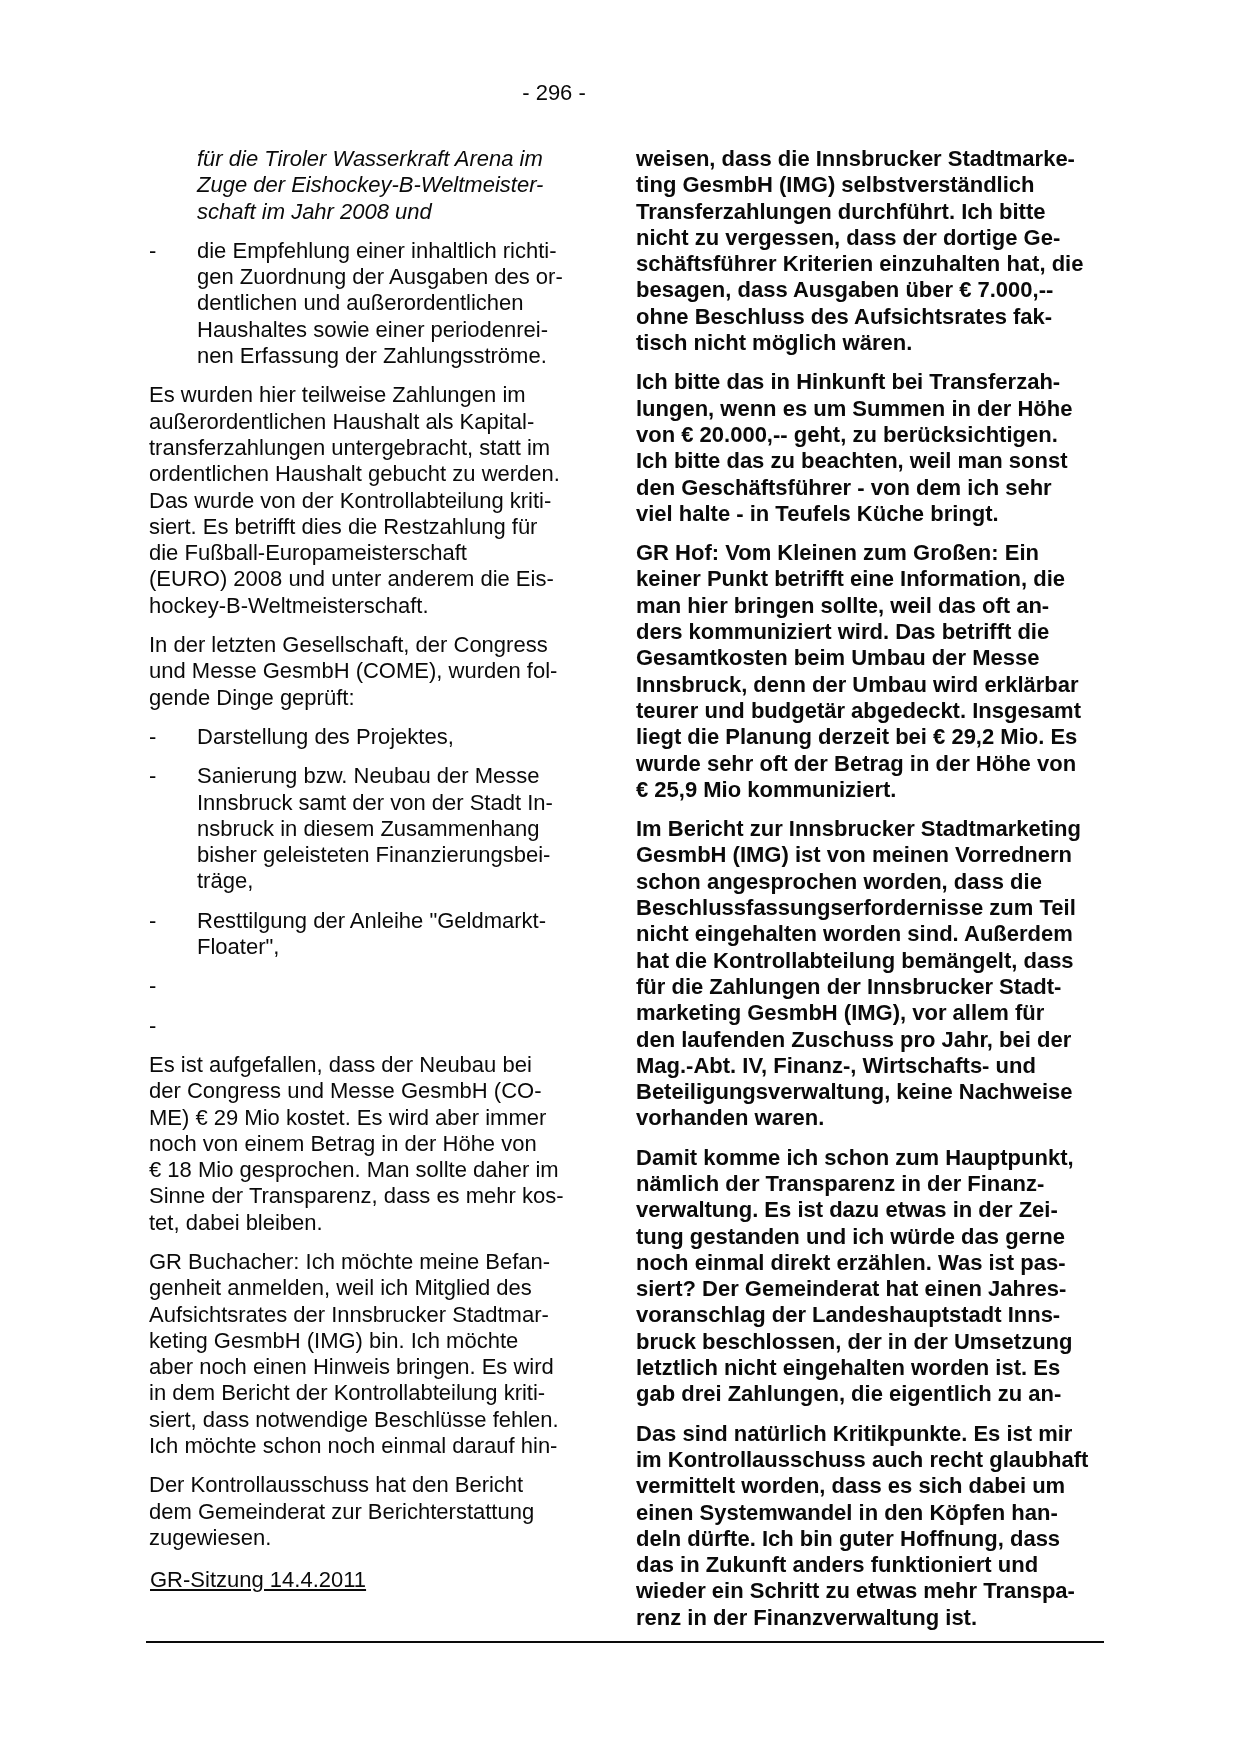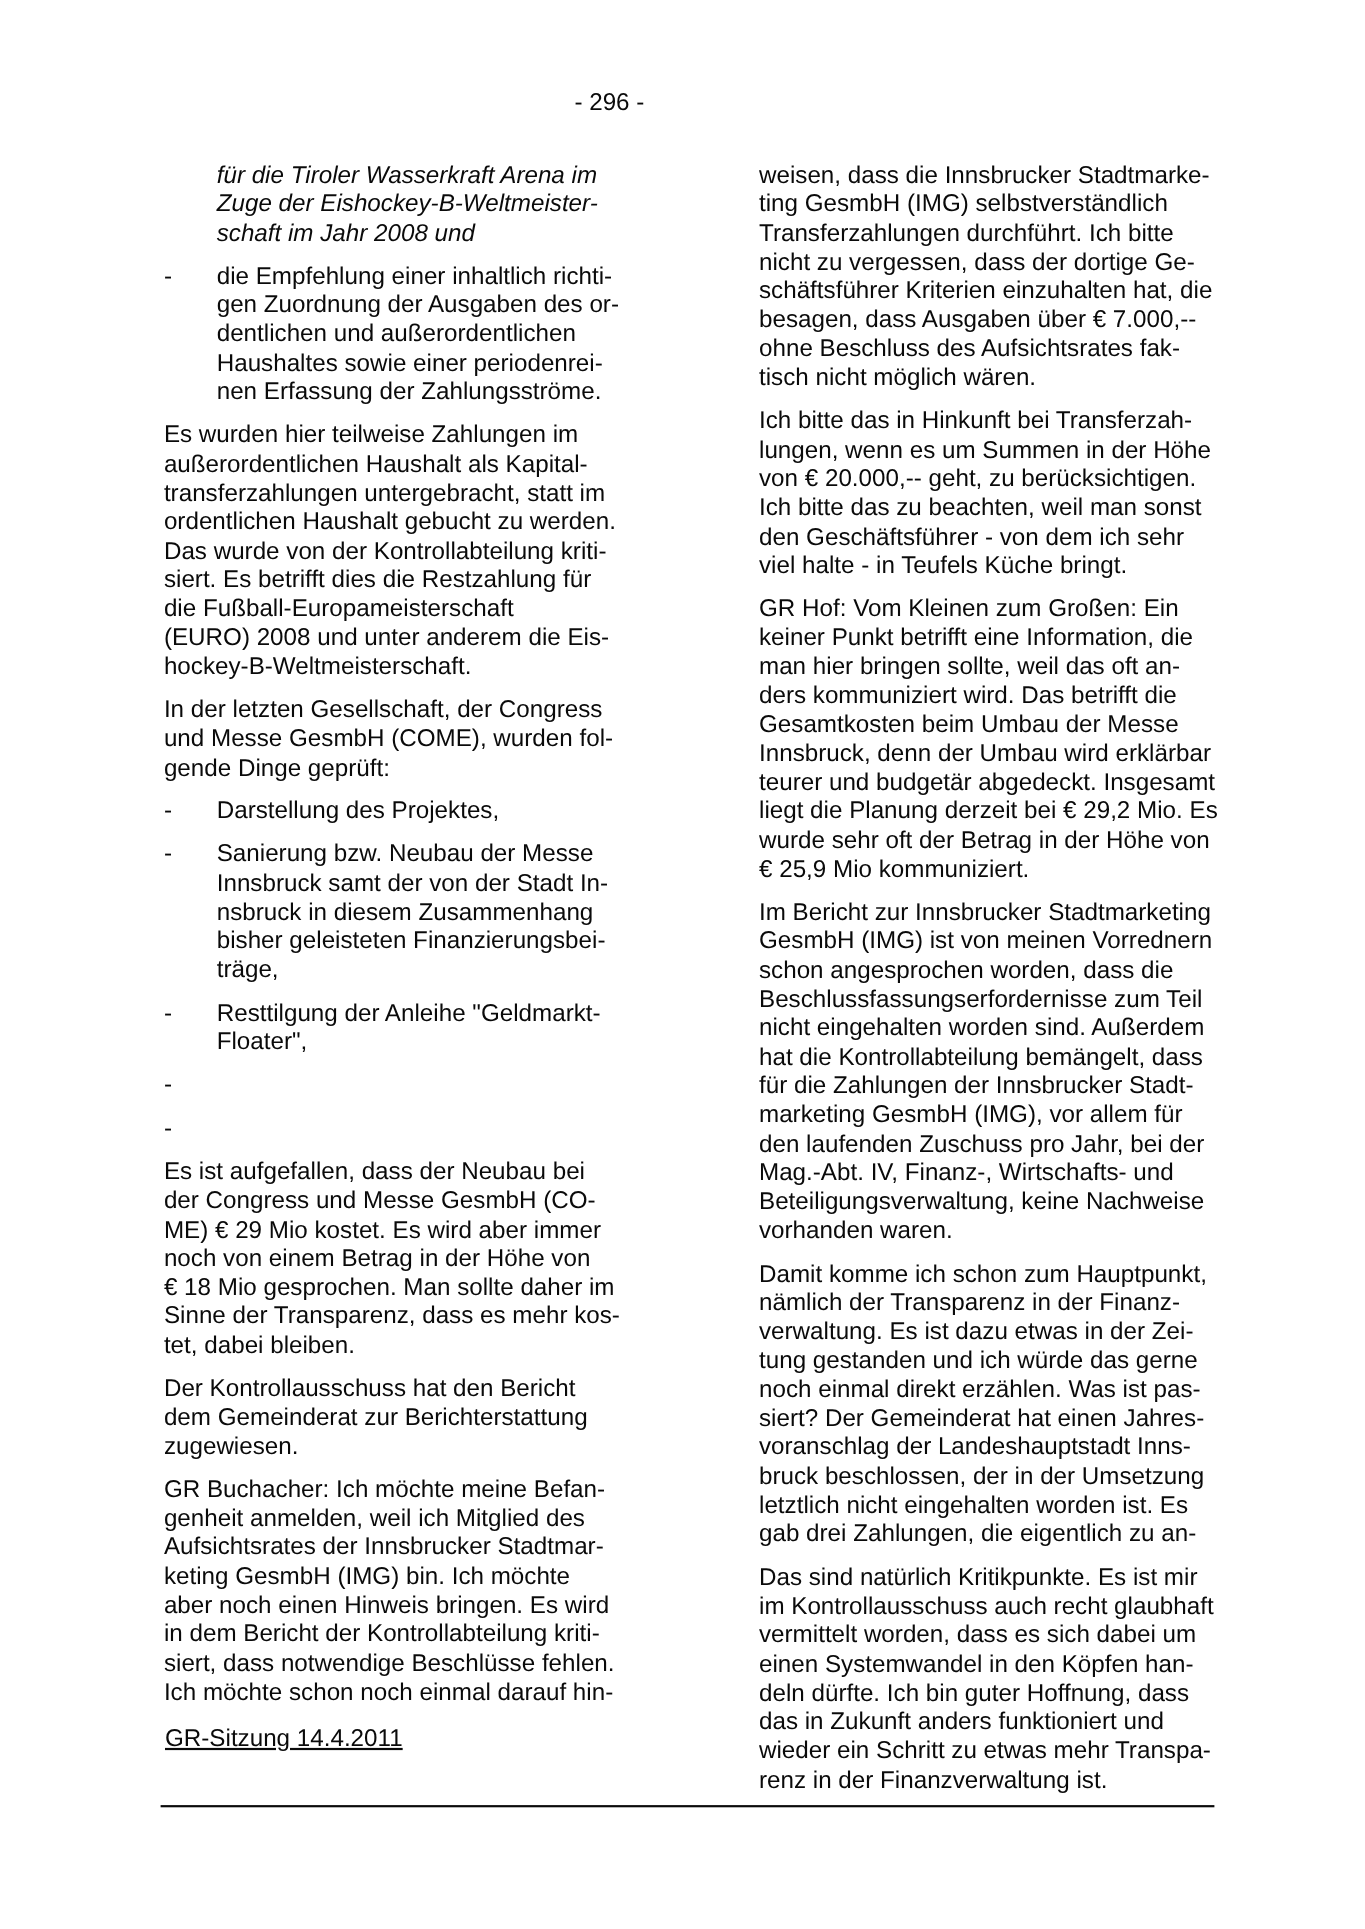"weisen, dass die Innsbrucker Stadtmarke-" .column.right { font-weight: none -> bold; left: 690px -> 636px }
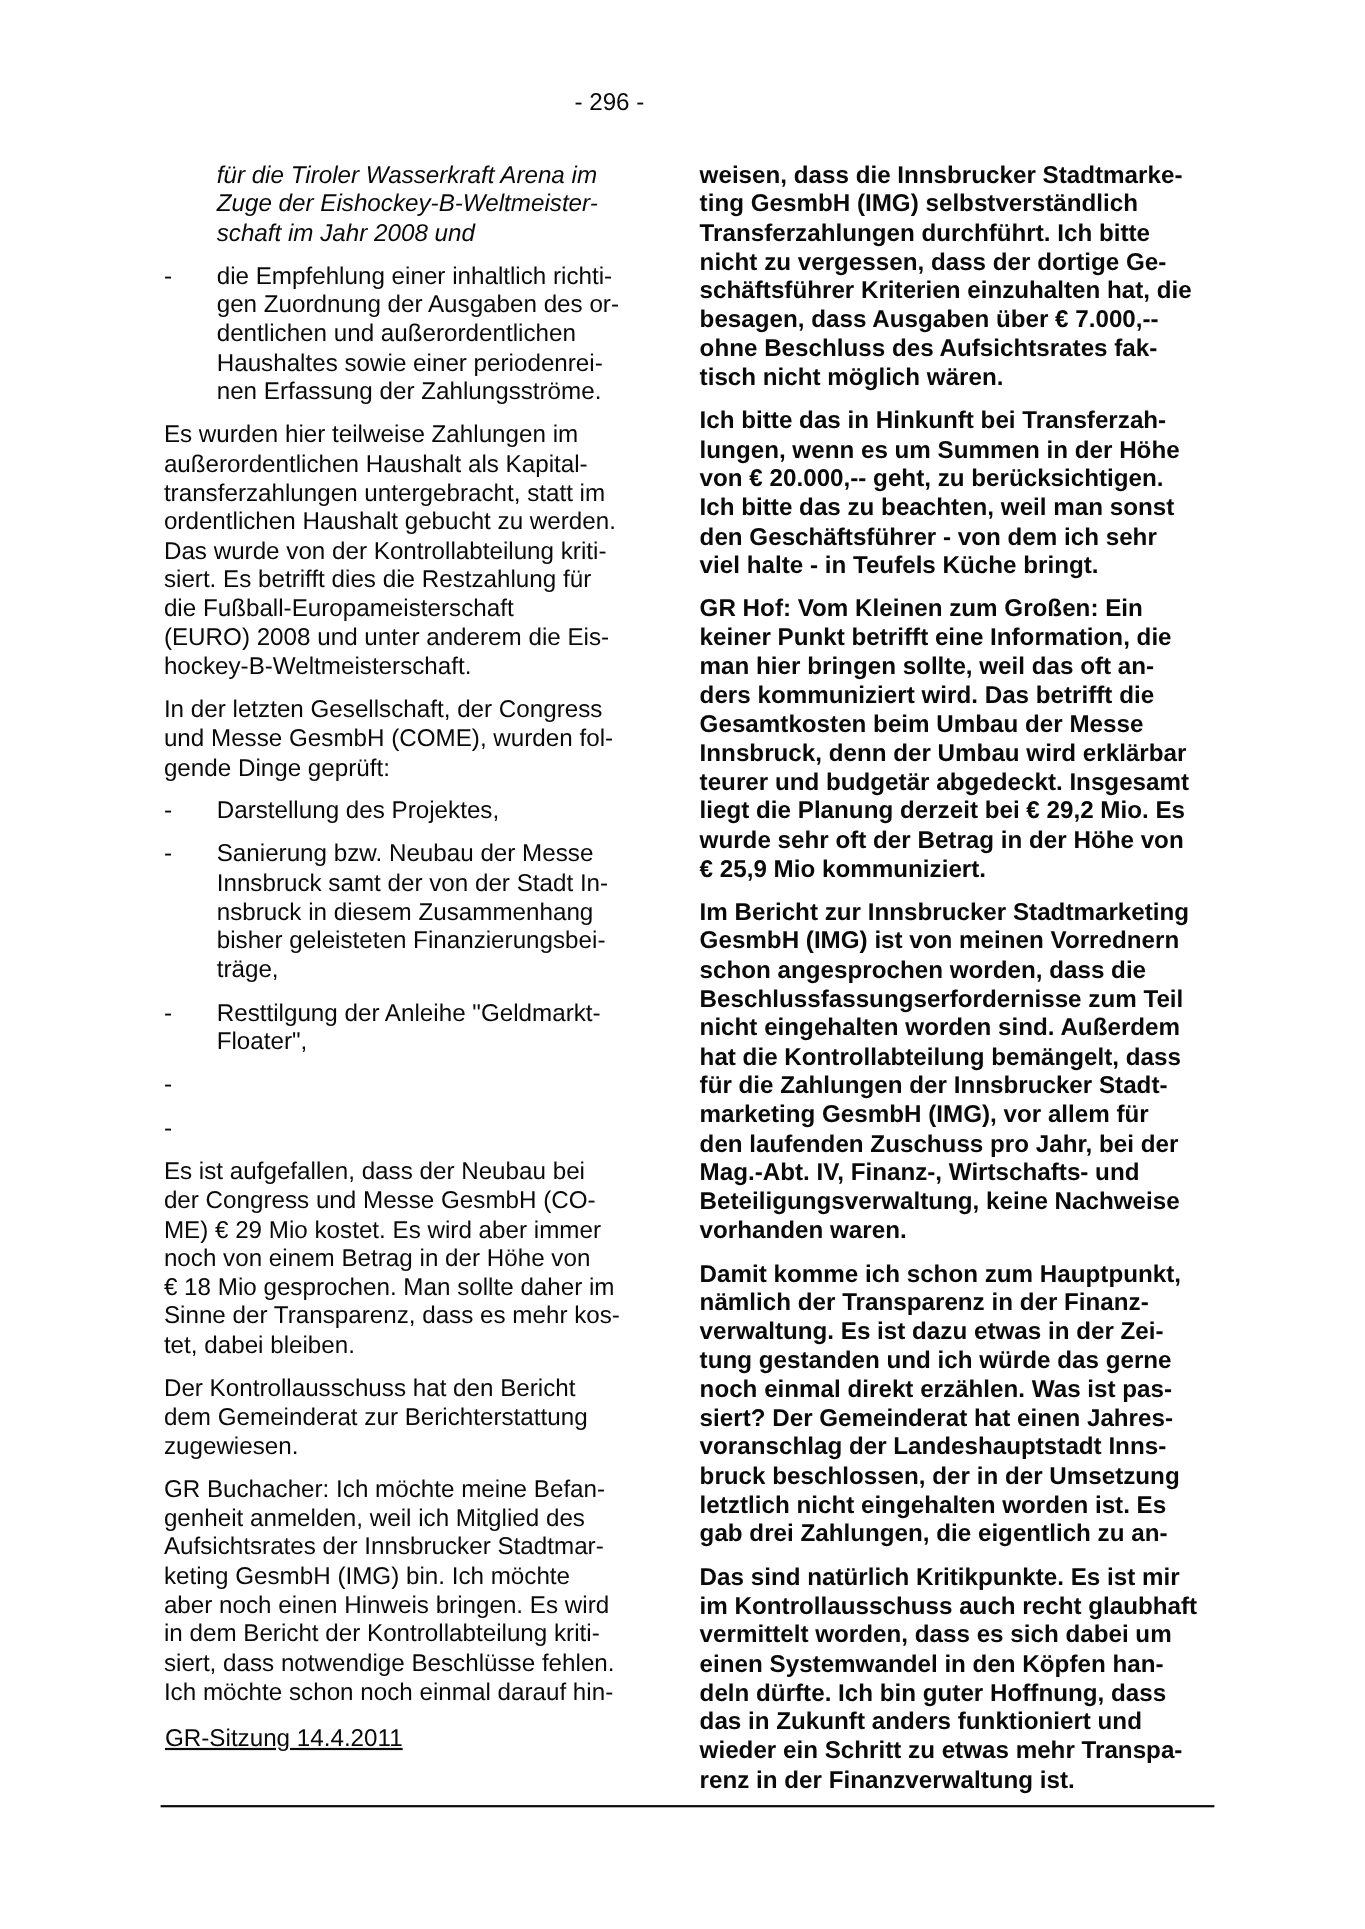"Der Kontrollausschuss hat den Bericht" div.block { order: before "GR Buchacher: Ich möchte meine" -> after "GR Buchacher: Ich möchte meine" }
